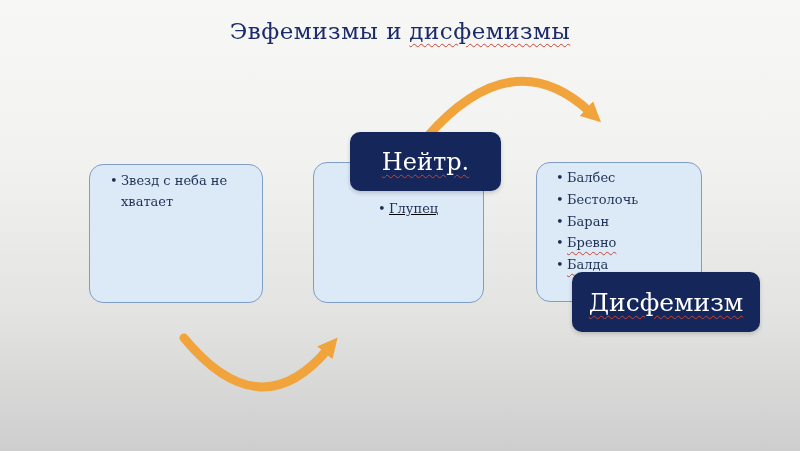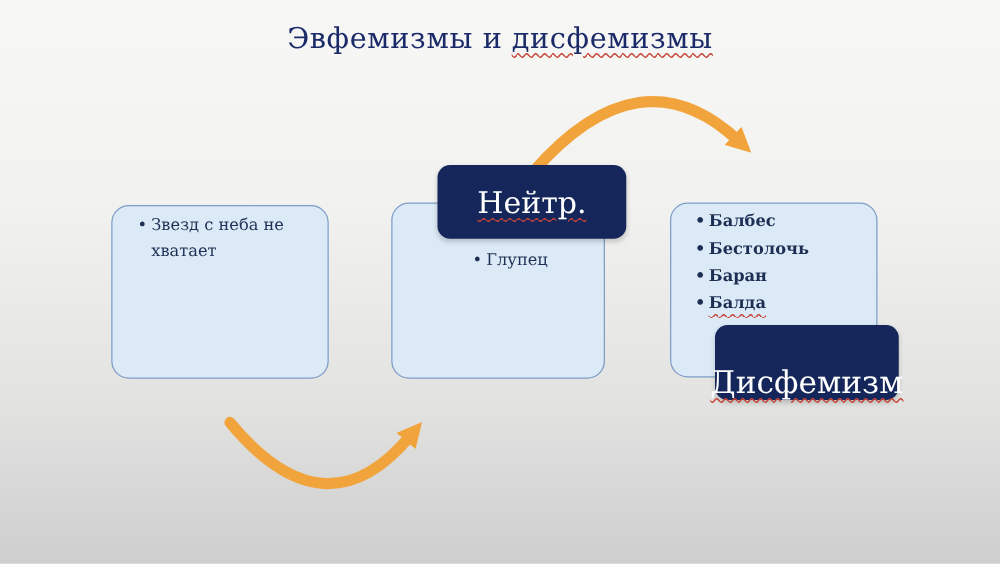"Балбес" .card-right .blist { font-weight: bold -> none }
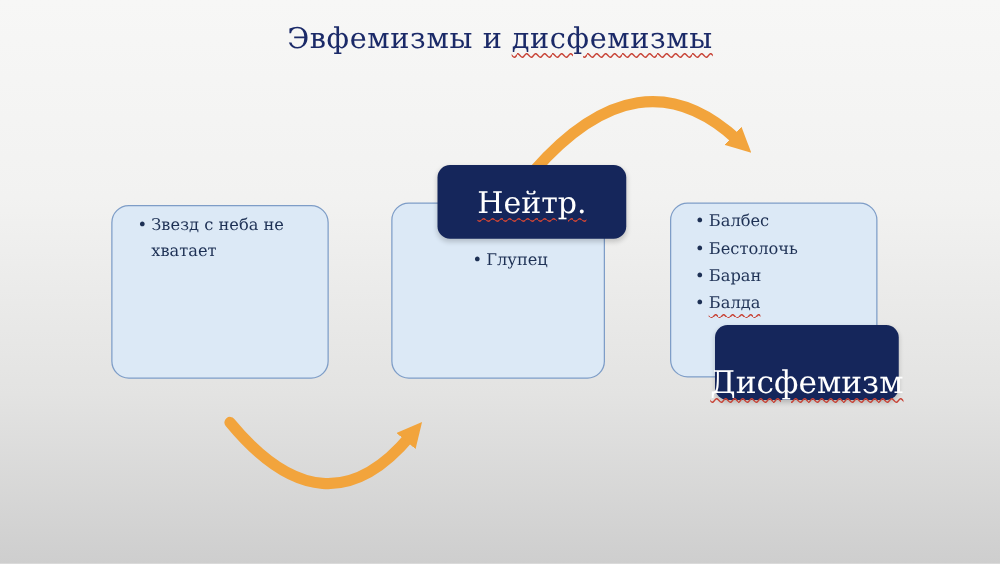"Глупец" .card-mid { text-decoration: none -> underline }
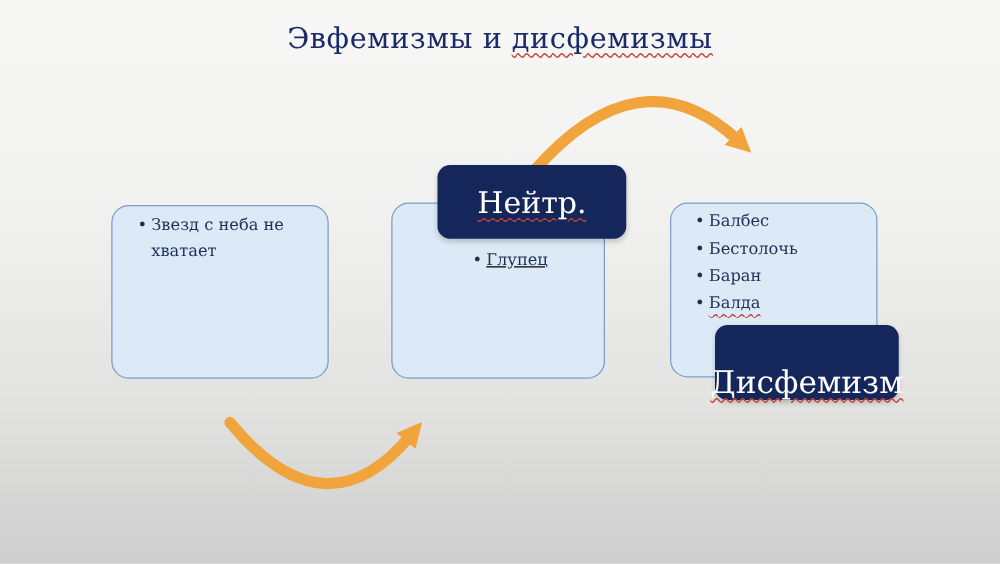"Бревно" li { html: none -> <li><span>Бревно</span></li> }
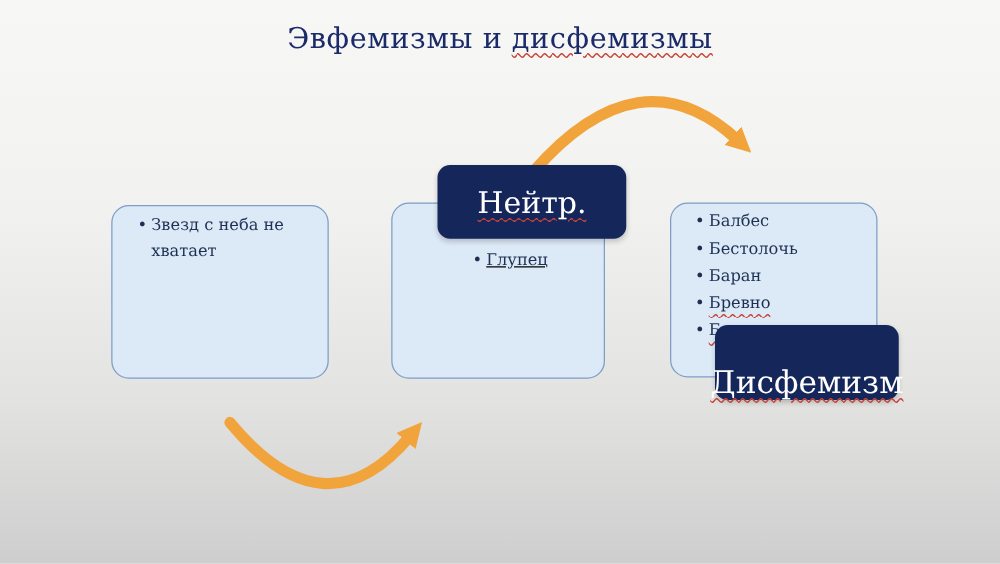"Дисфемизм" .plate-dysph { align-items: flex-end -> none; top: 260px -> 272px; width: 147px -> 188px }
